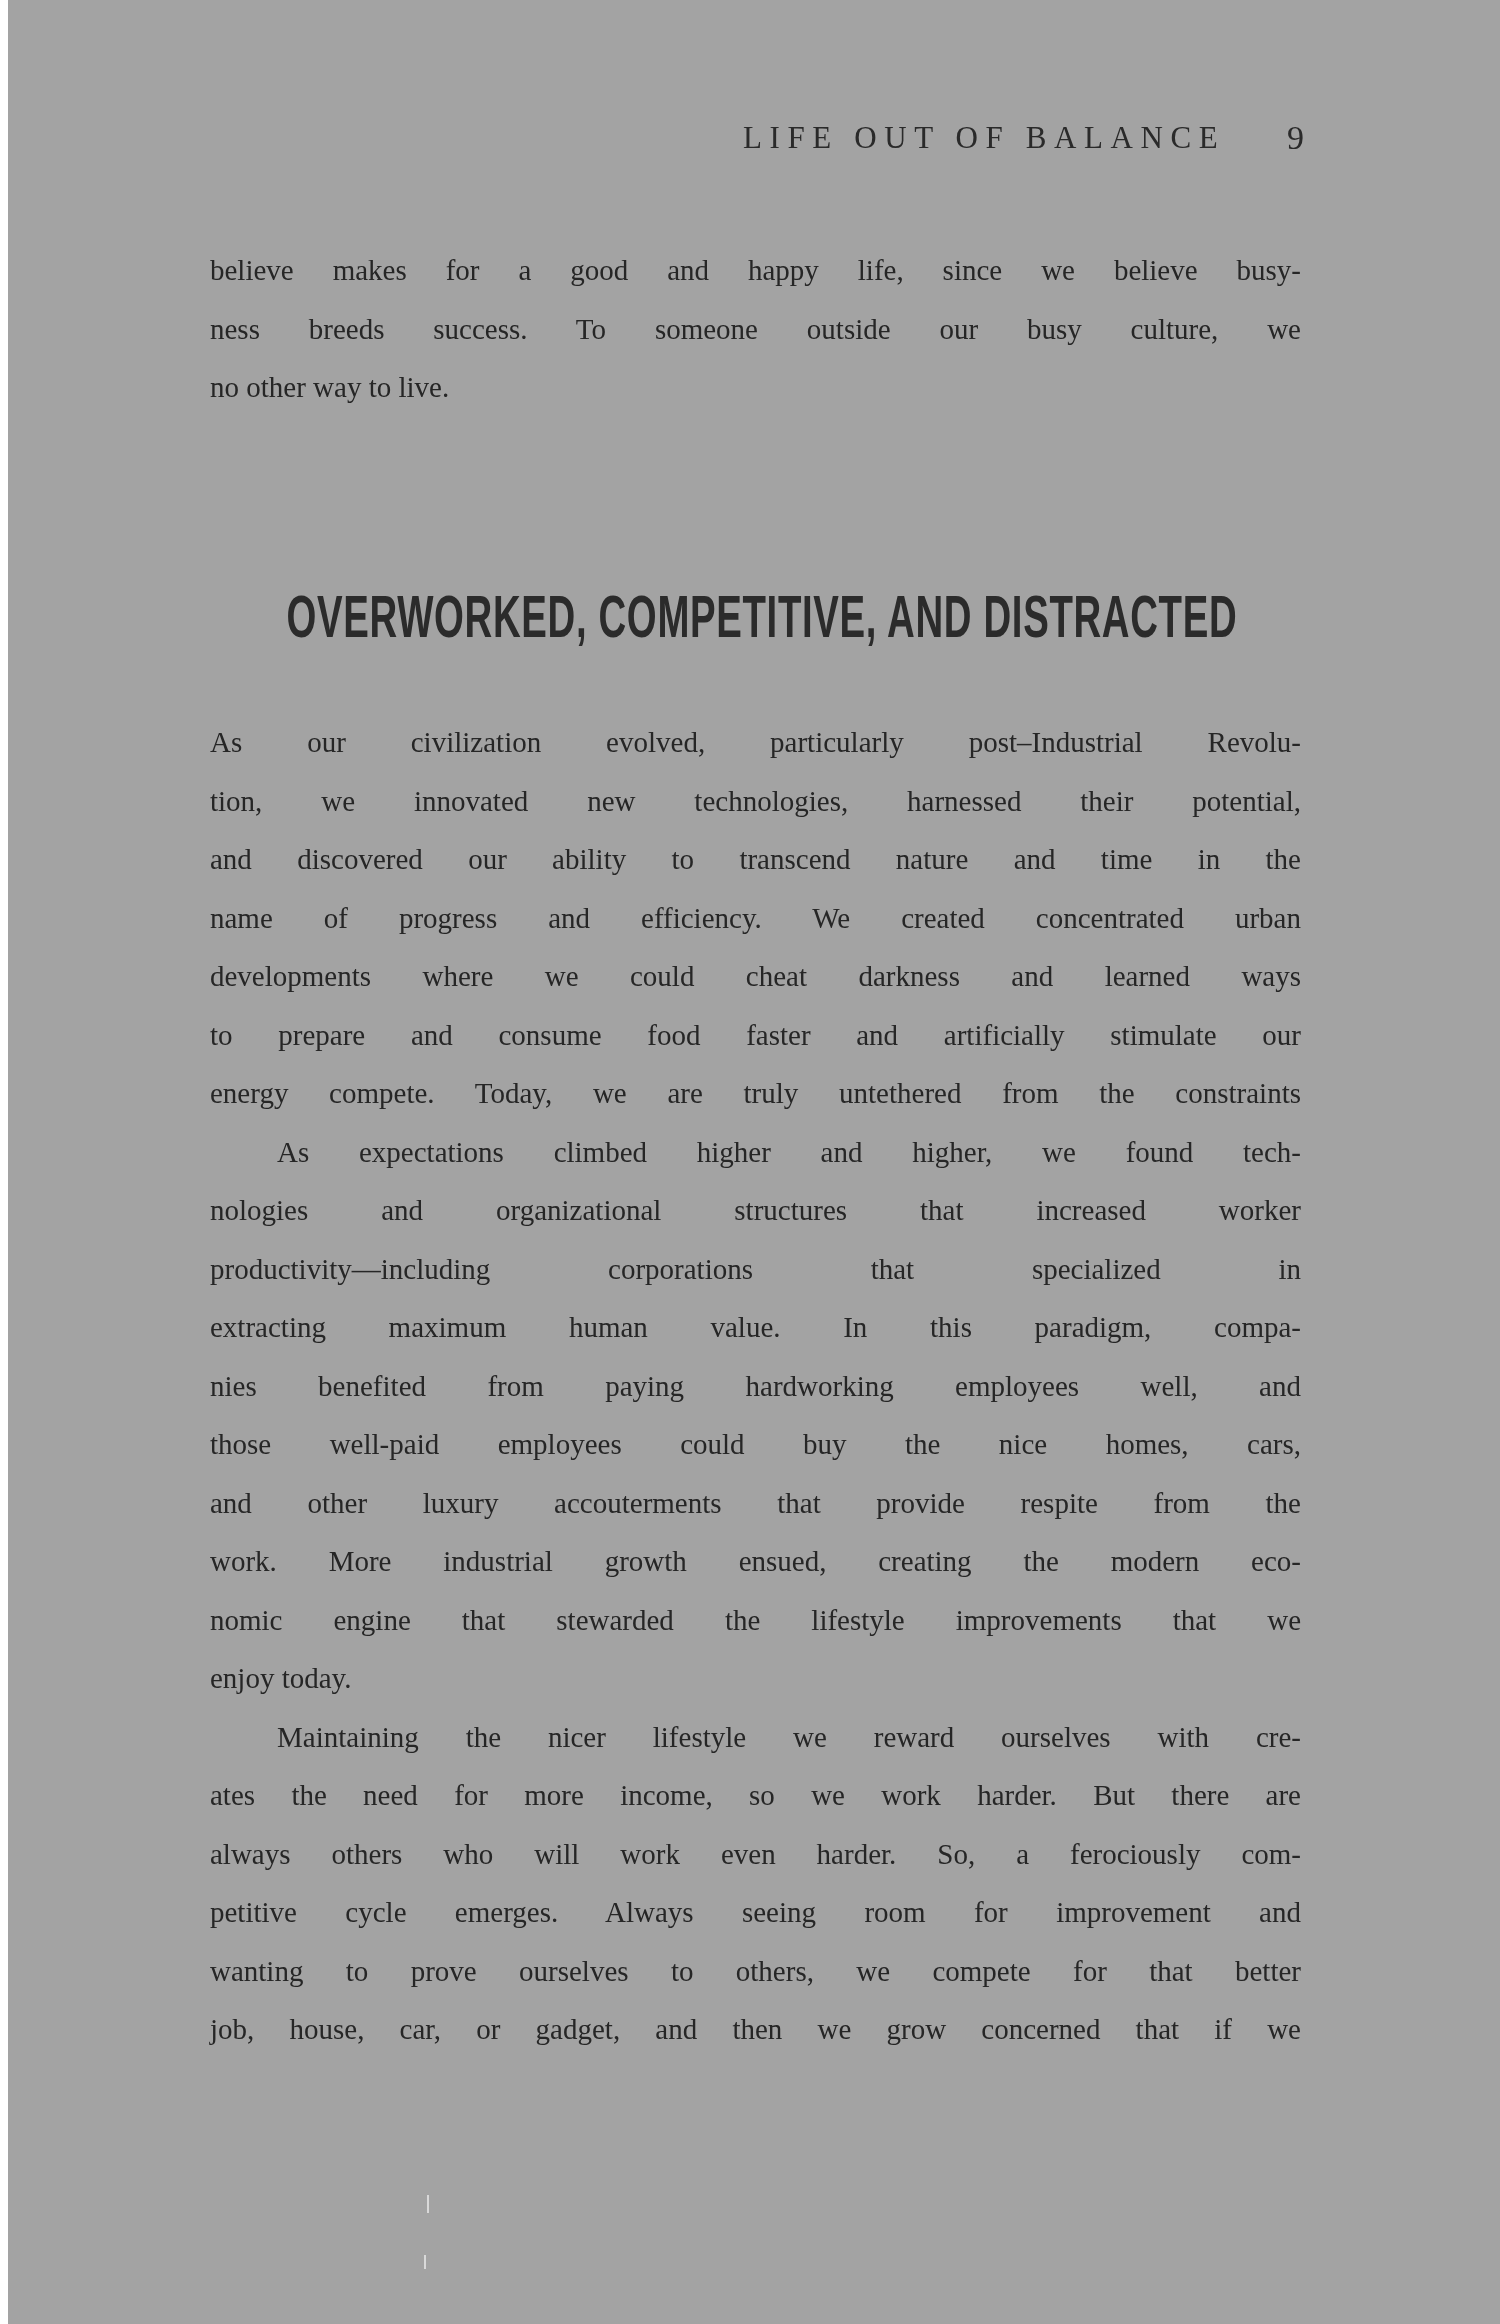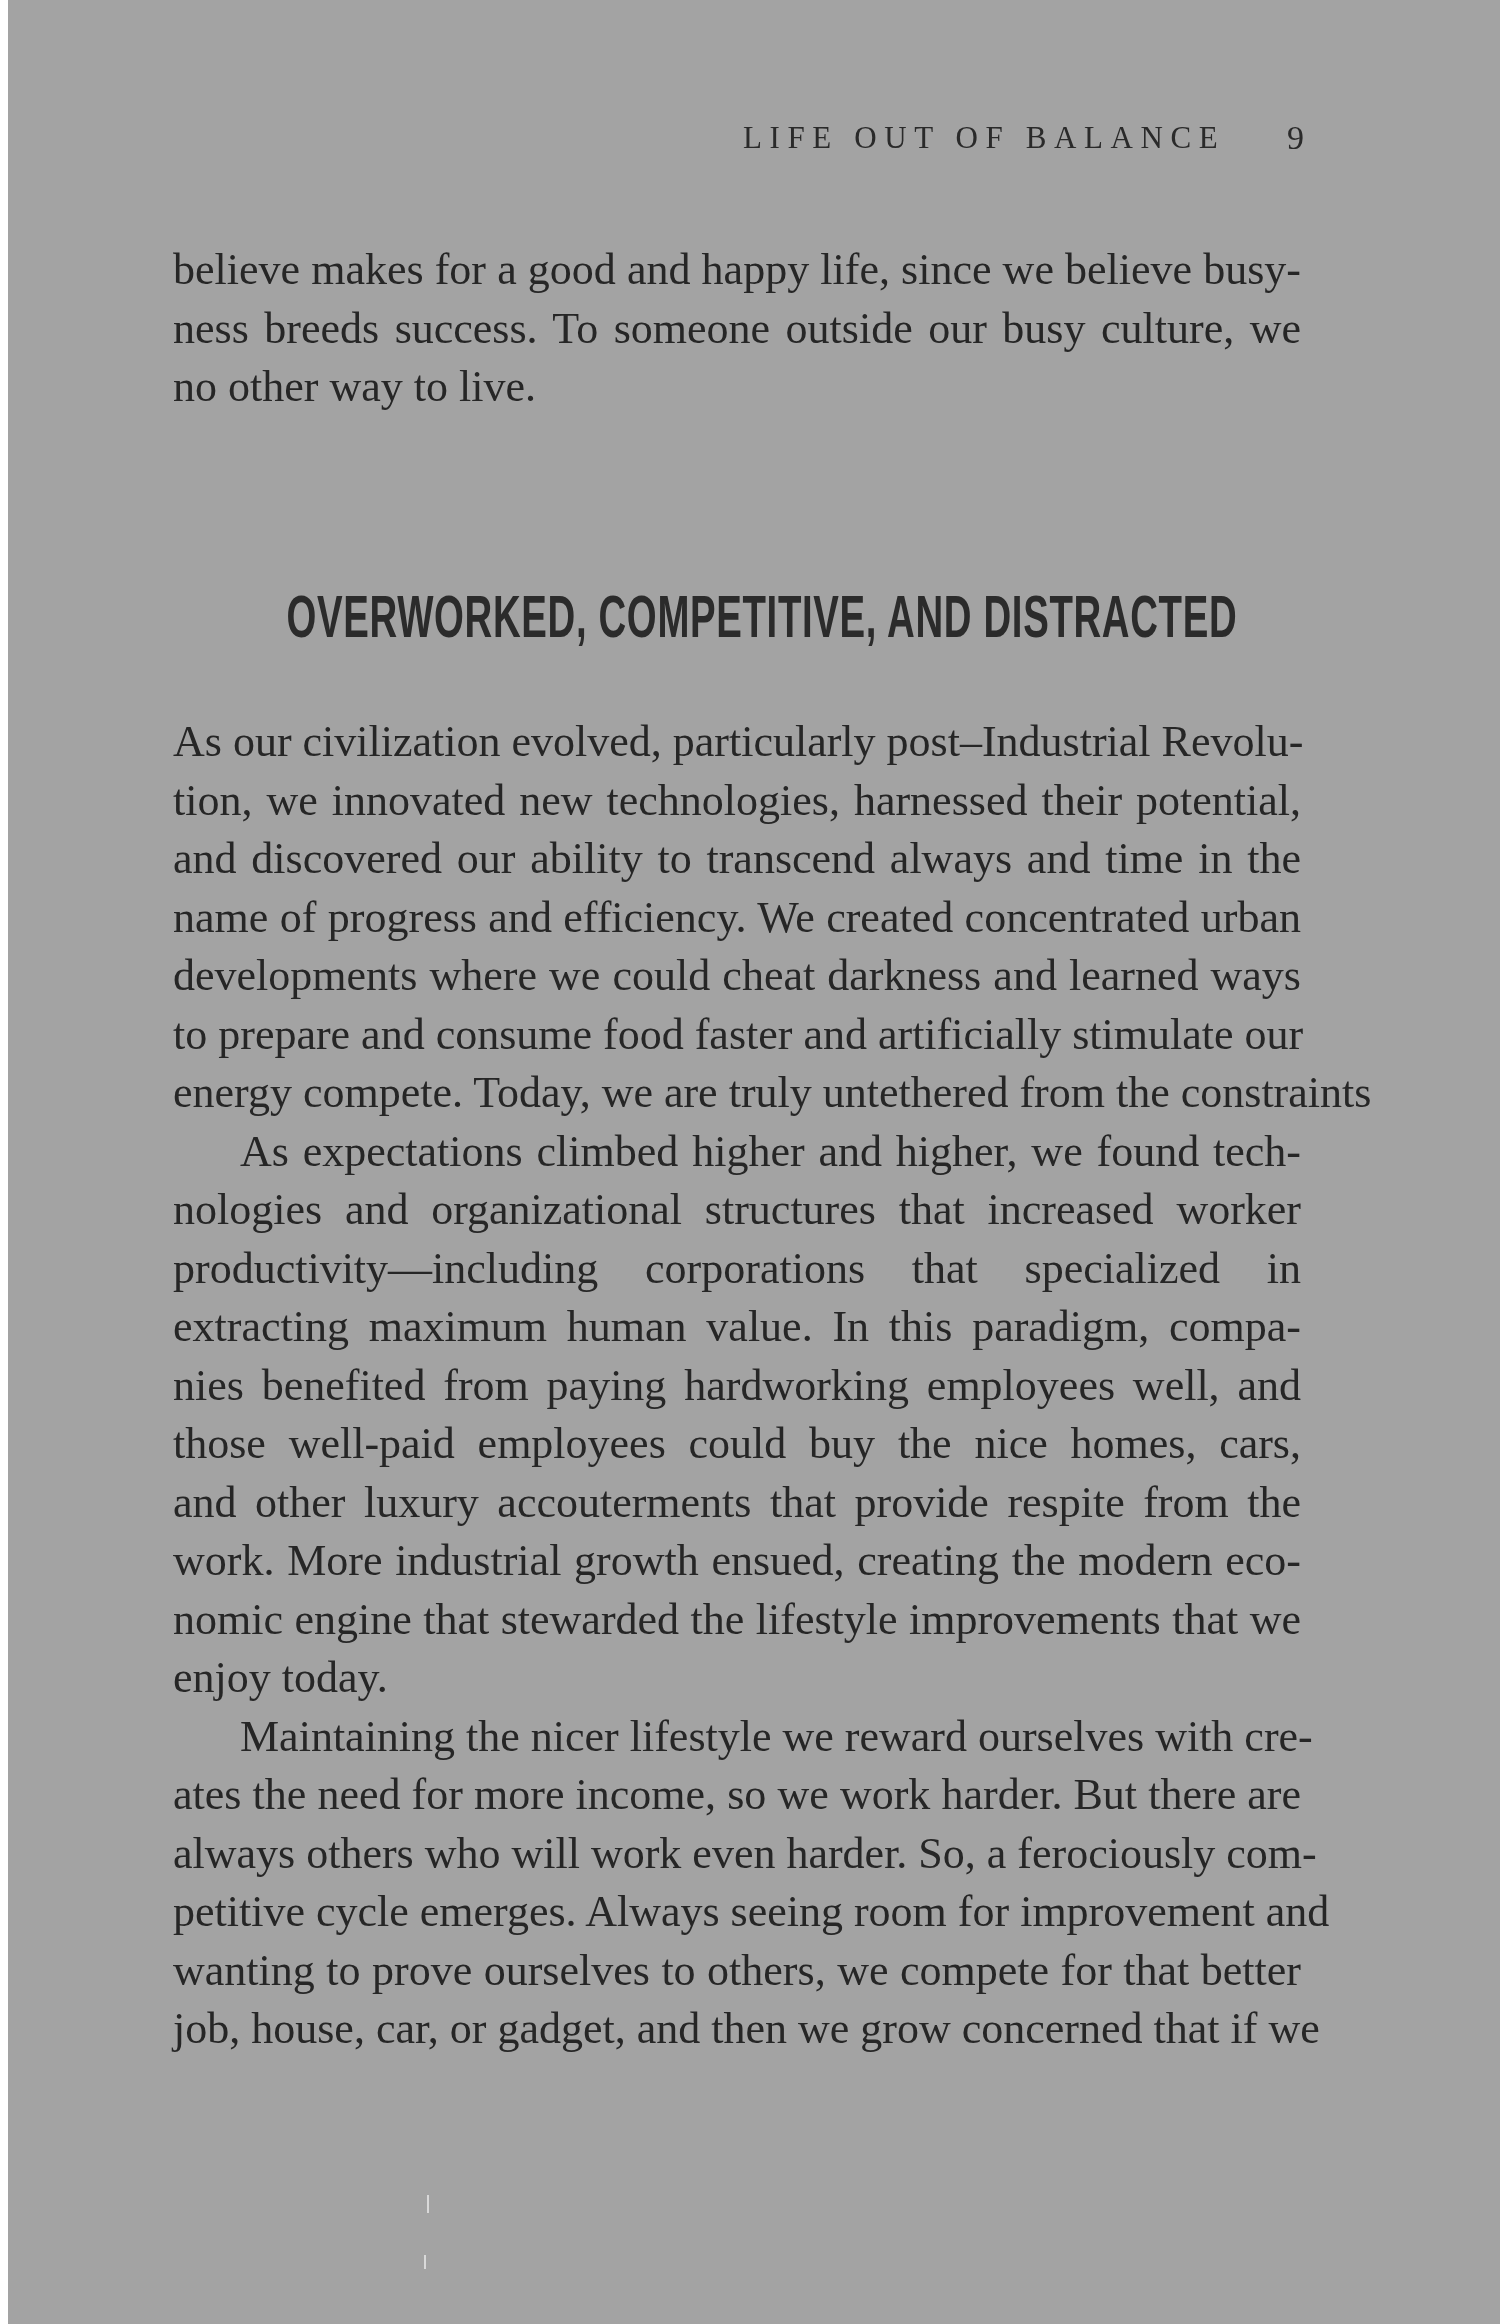"believe makes for a good" .line { font-size: 44px -> 29px; margin-left: none -> 37px }
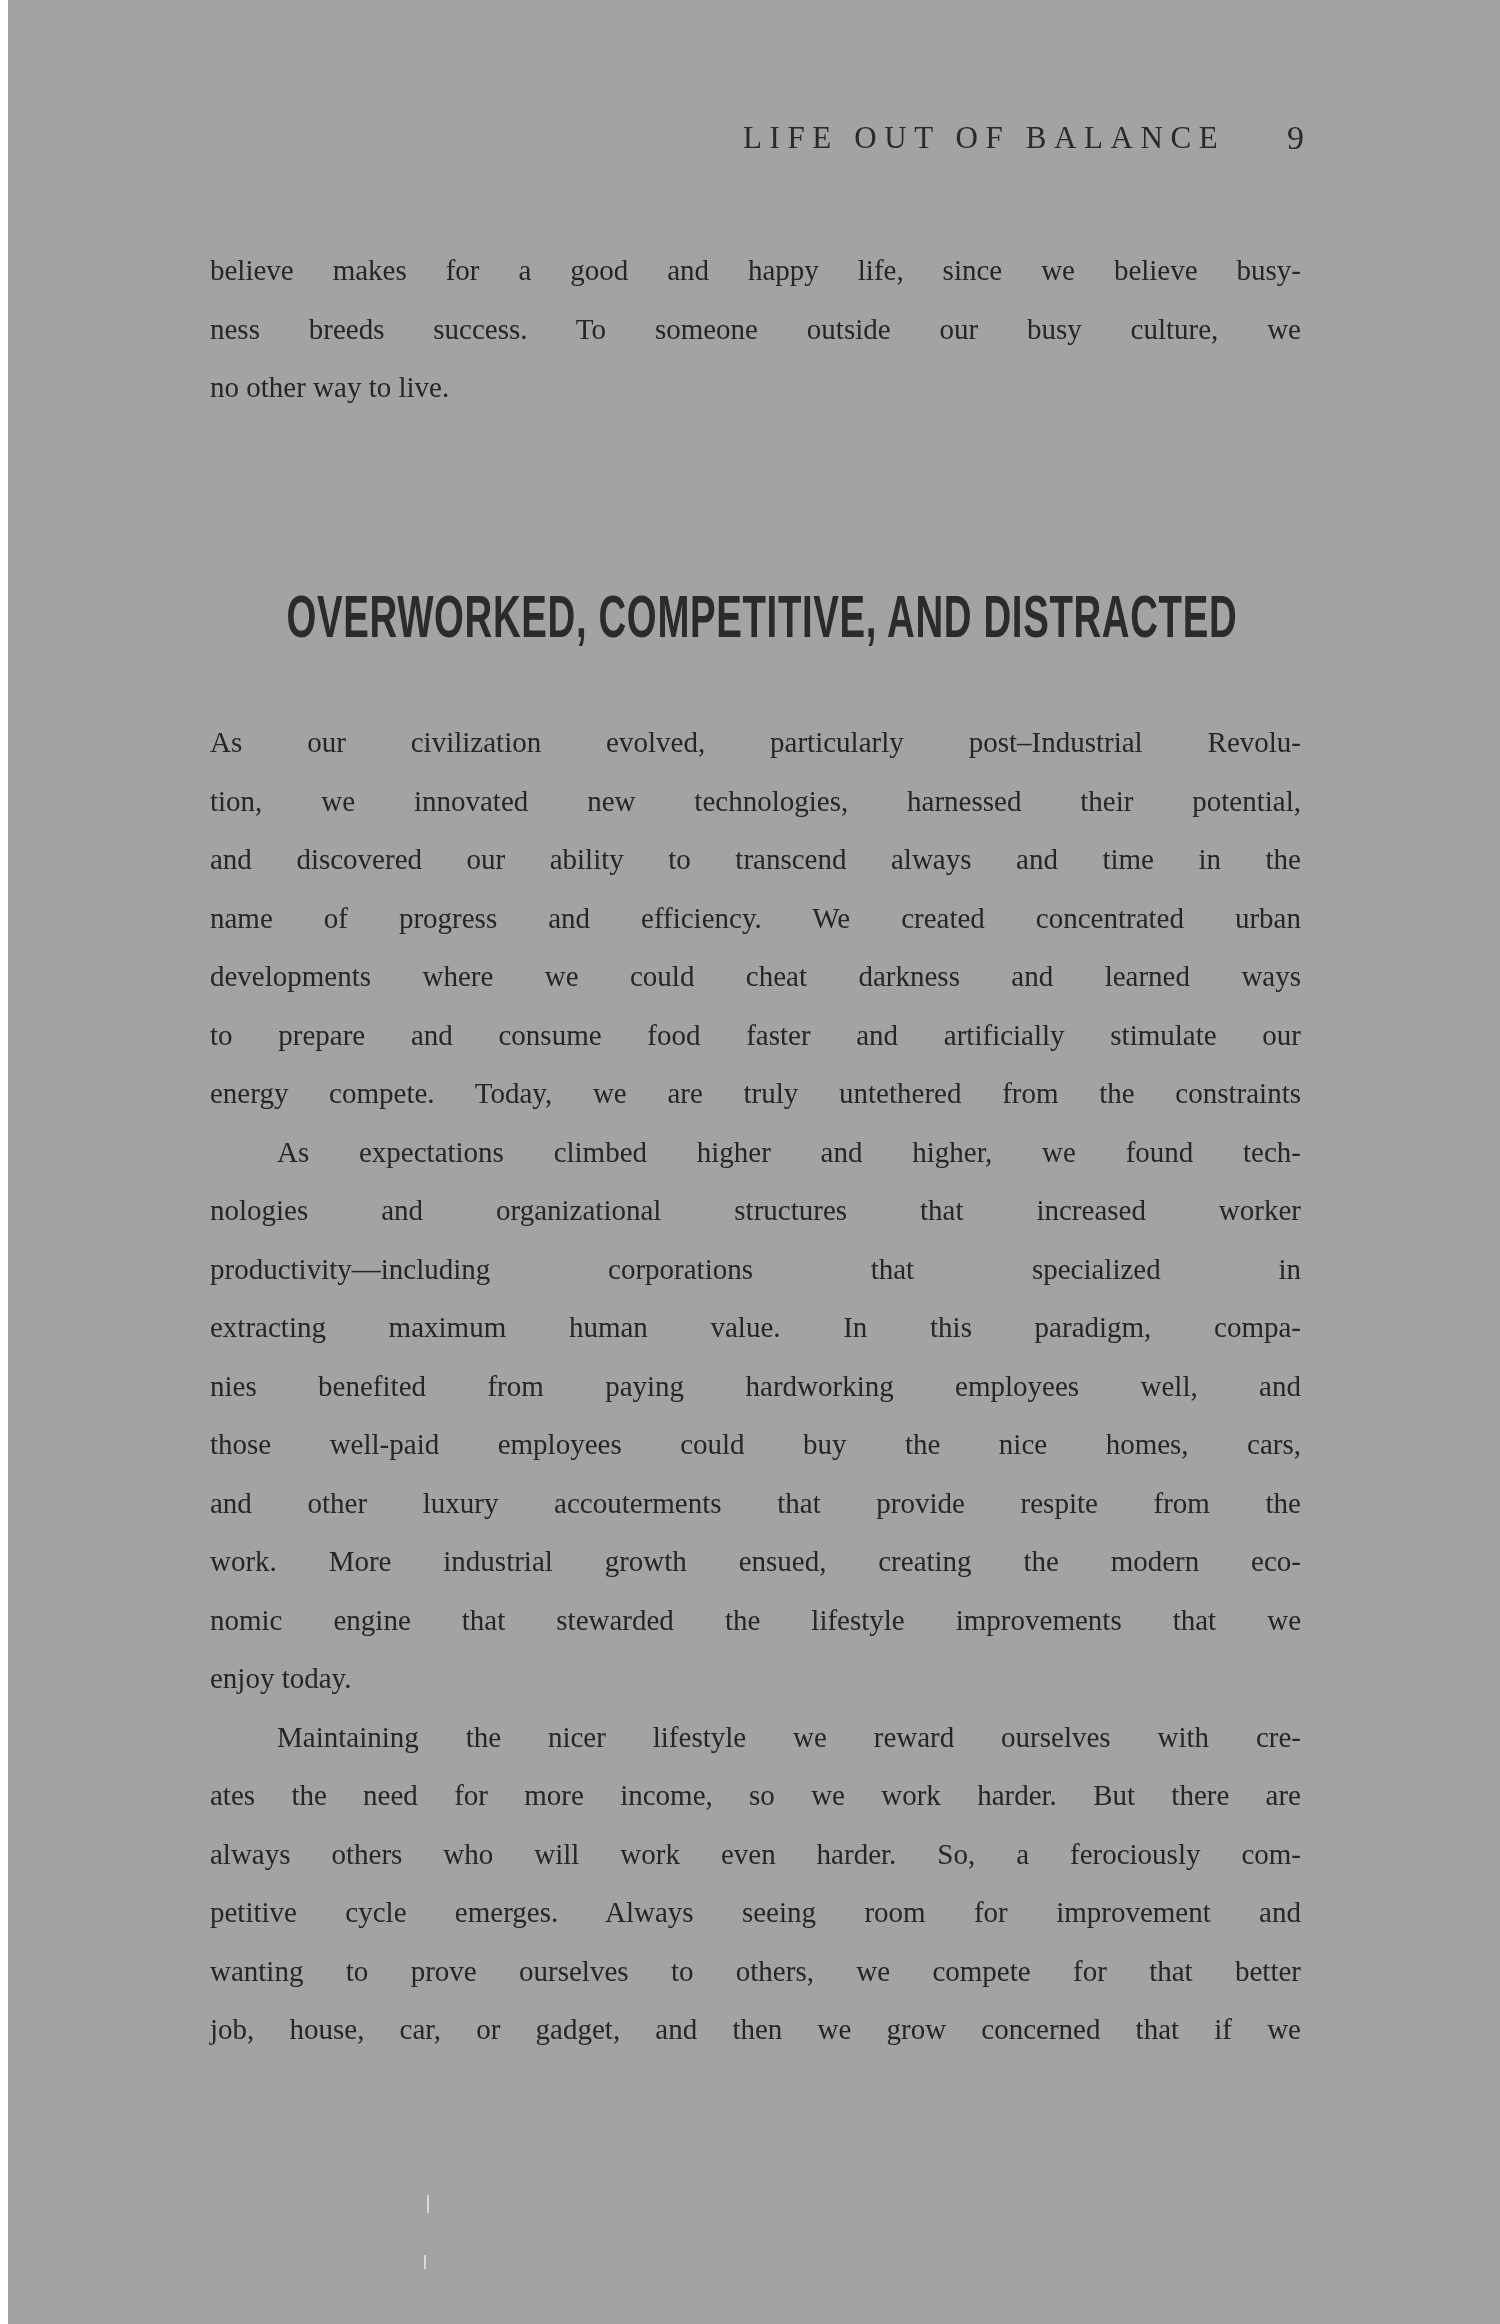"and discovered our ability to" div.line { text: always -> nature }
